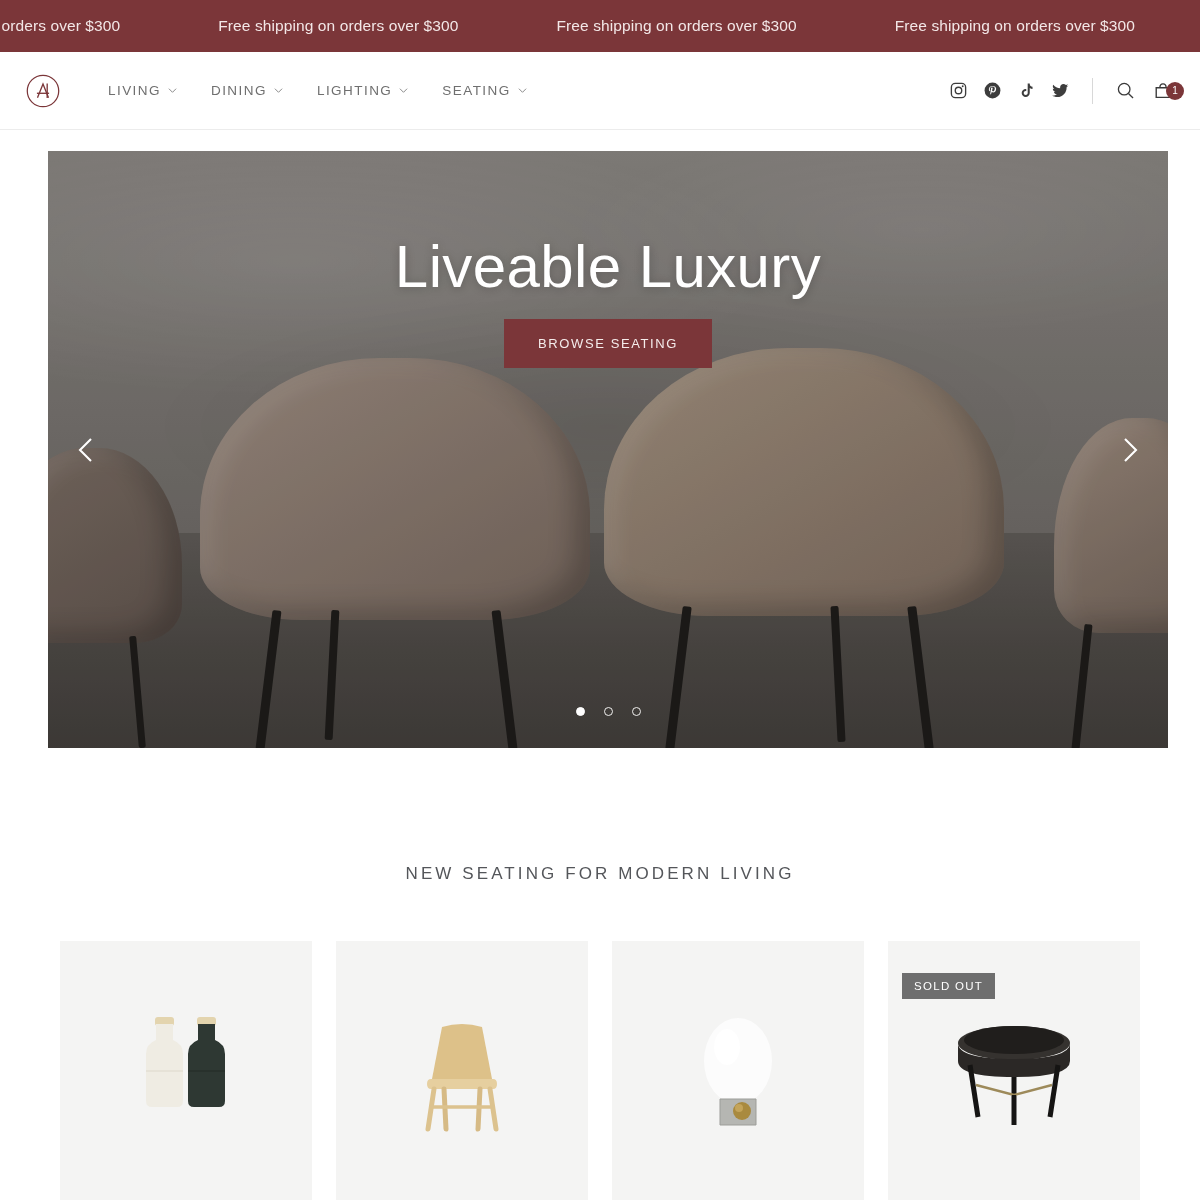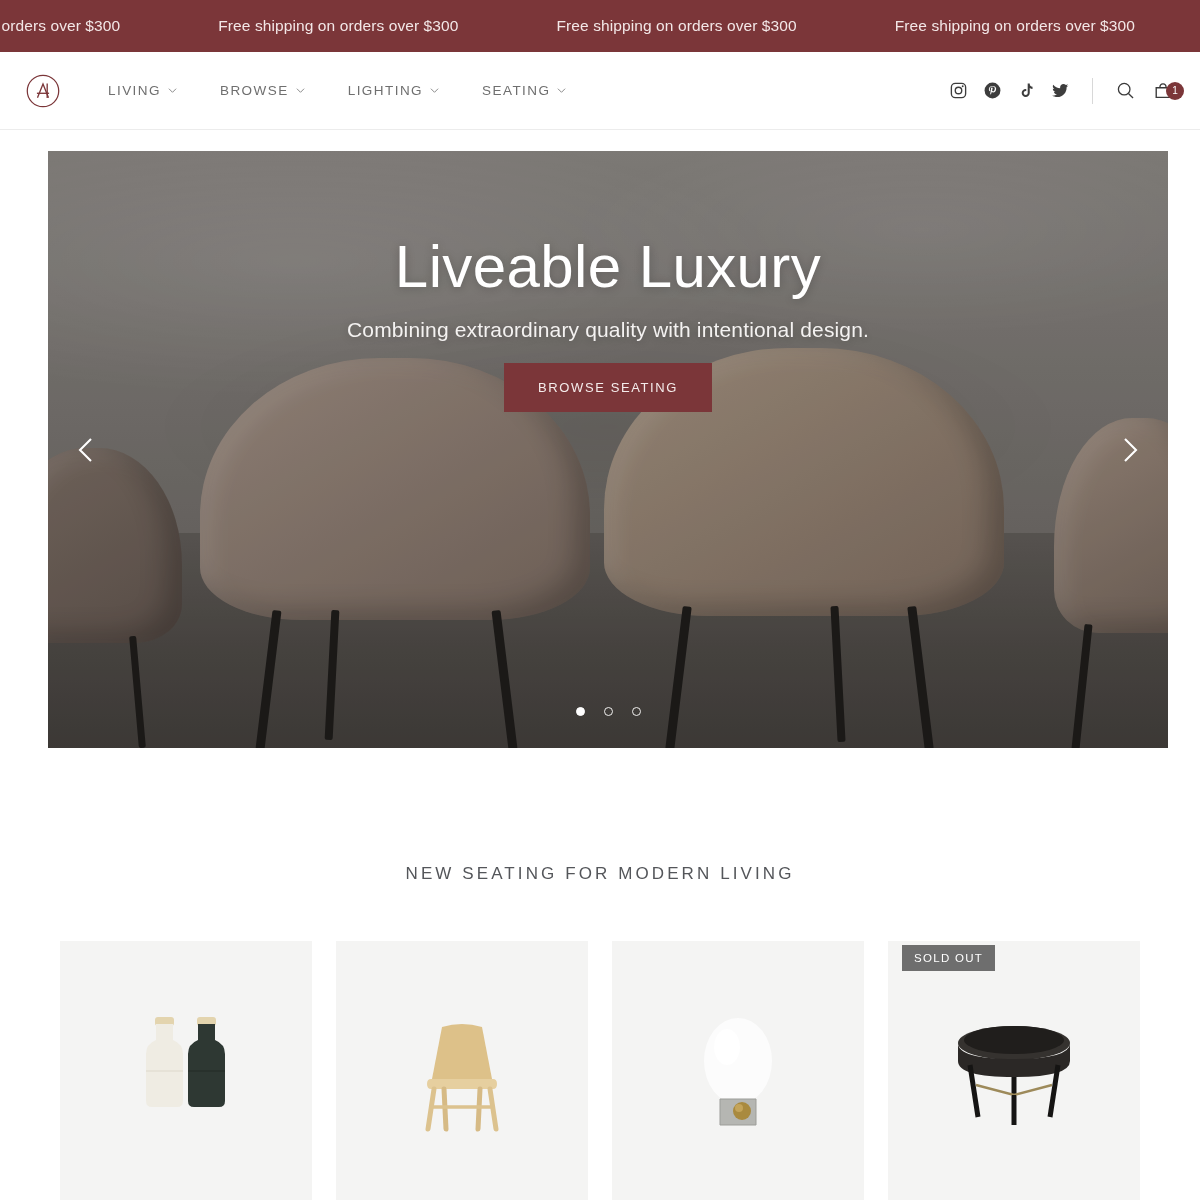"LIVING" .nav { gap: 43px -> 34px }
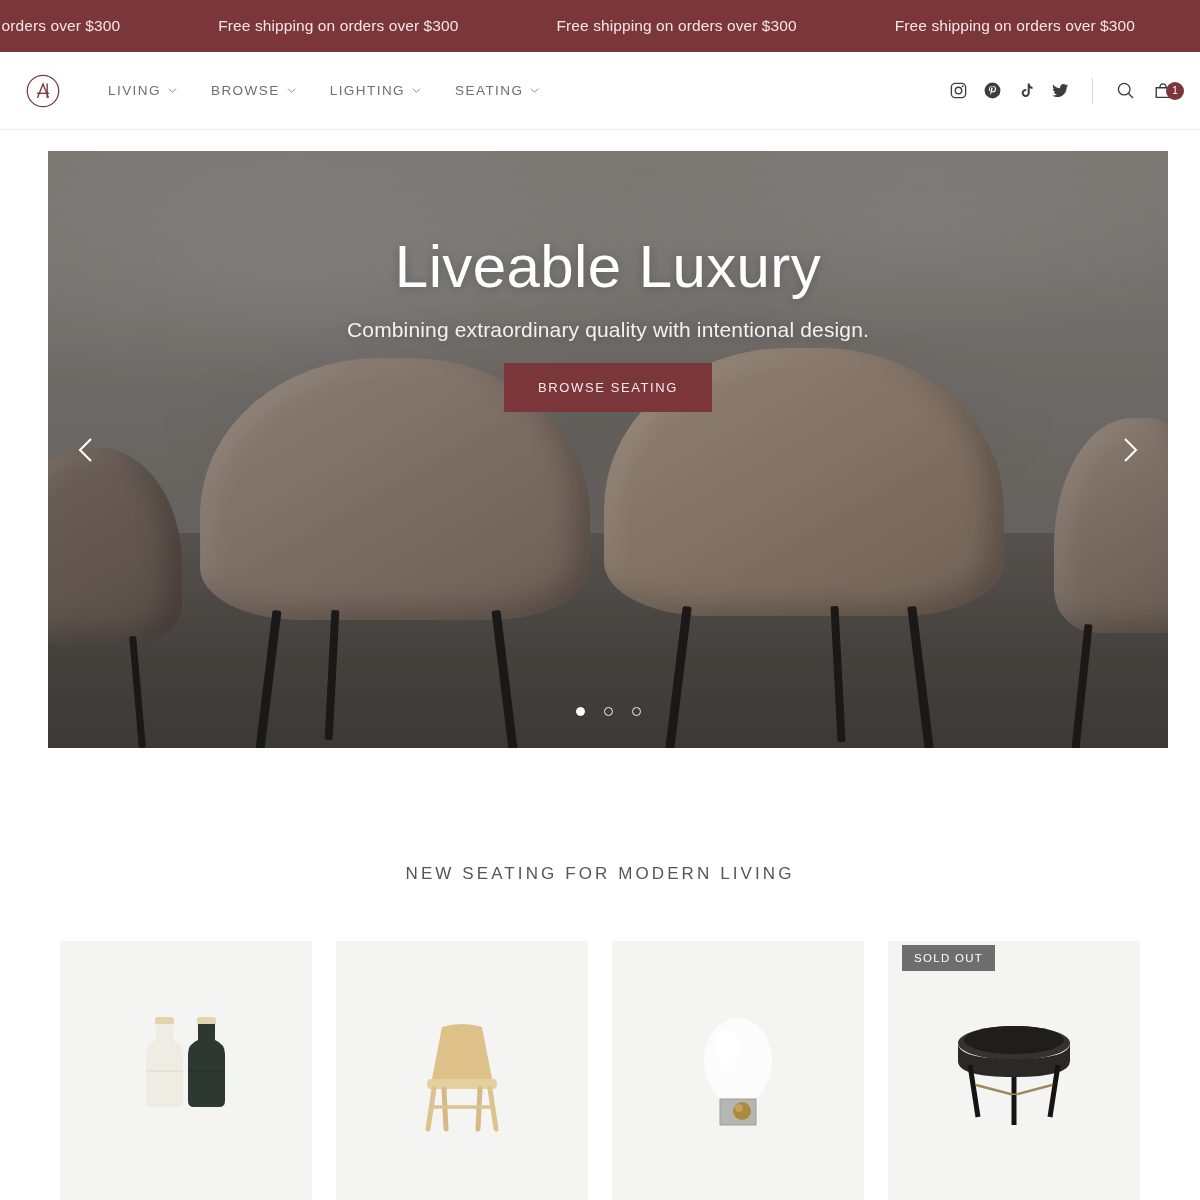"BROWSE" span { text: BROWSE -> DINING }
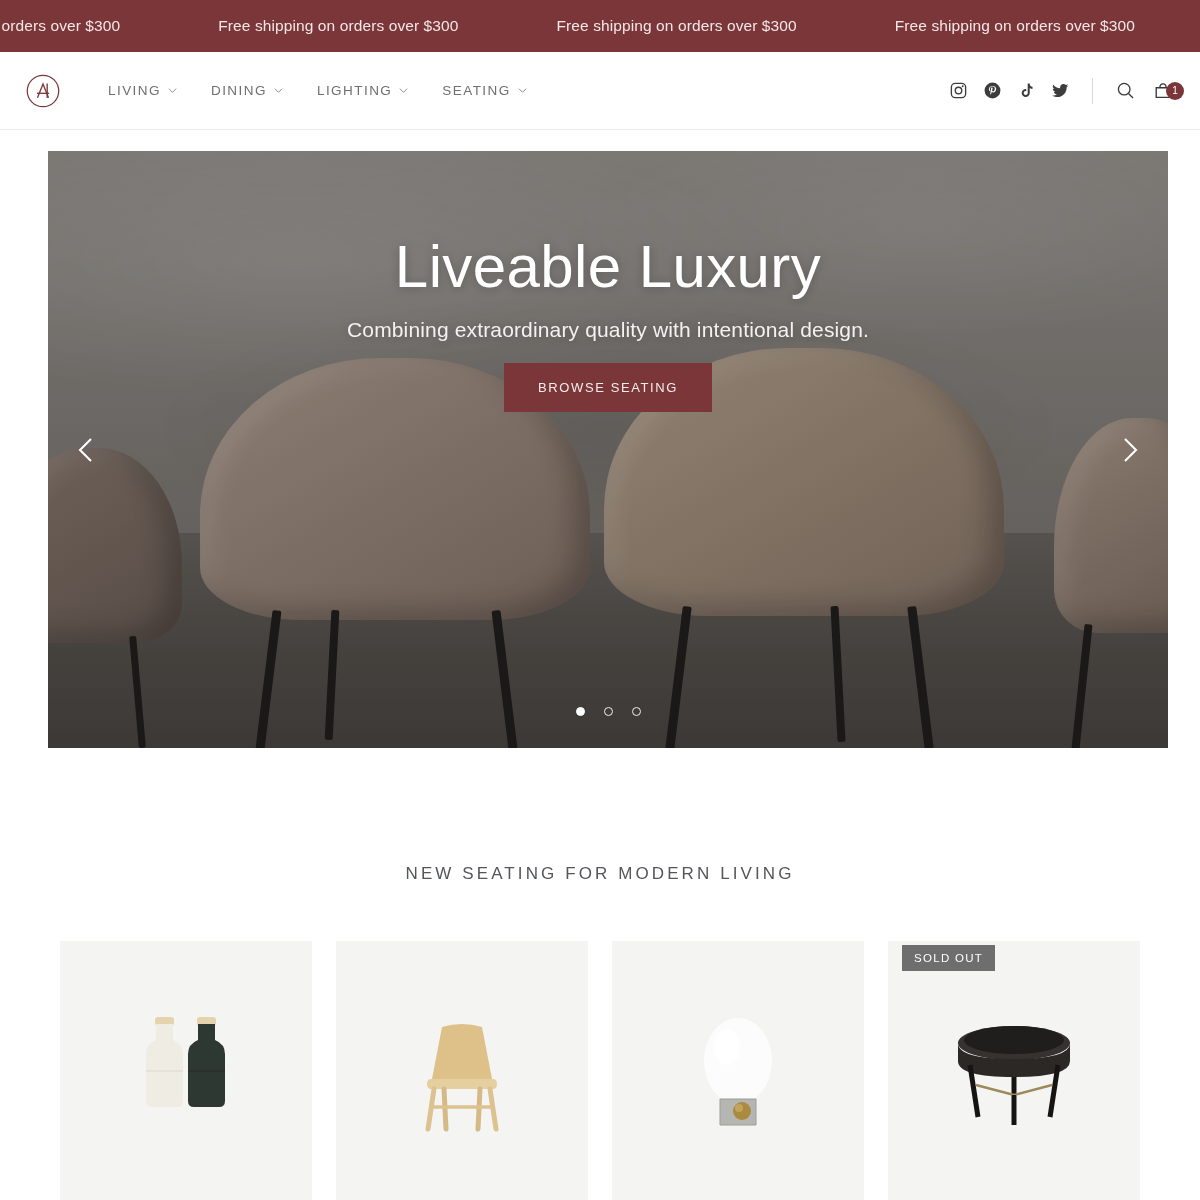"Combining extraordinary quality with" div.hero-sub { html: <div>Combining extraordinary quality with intentional design.</div> -> none }
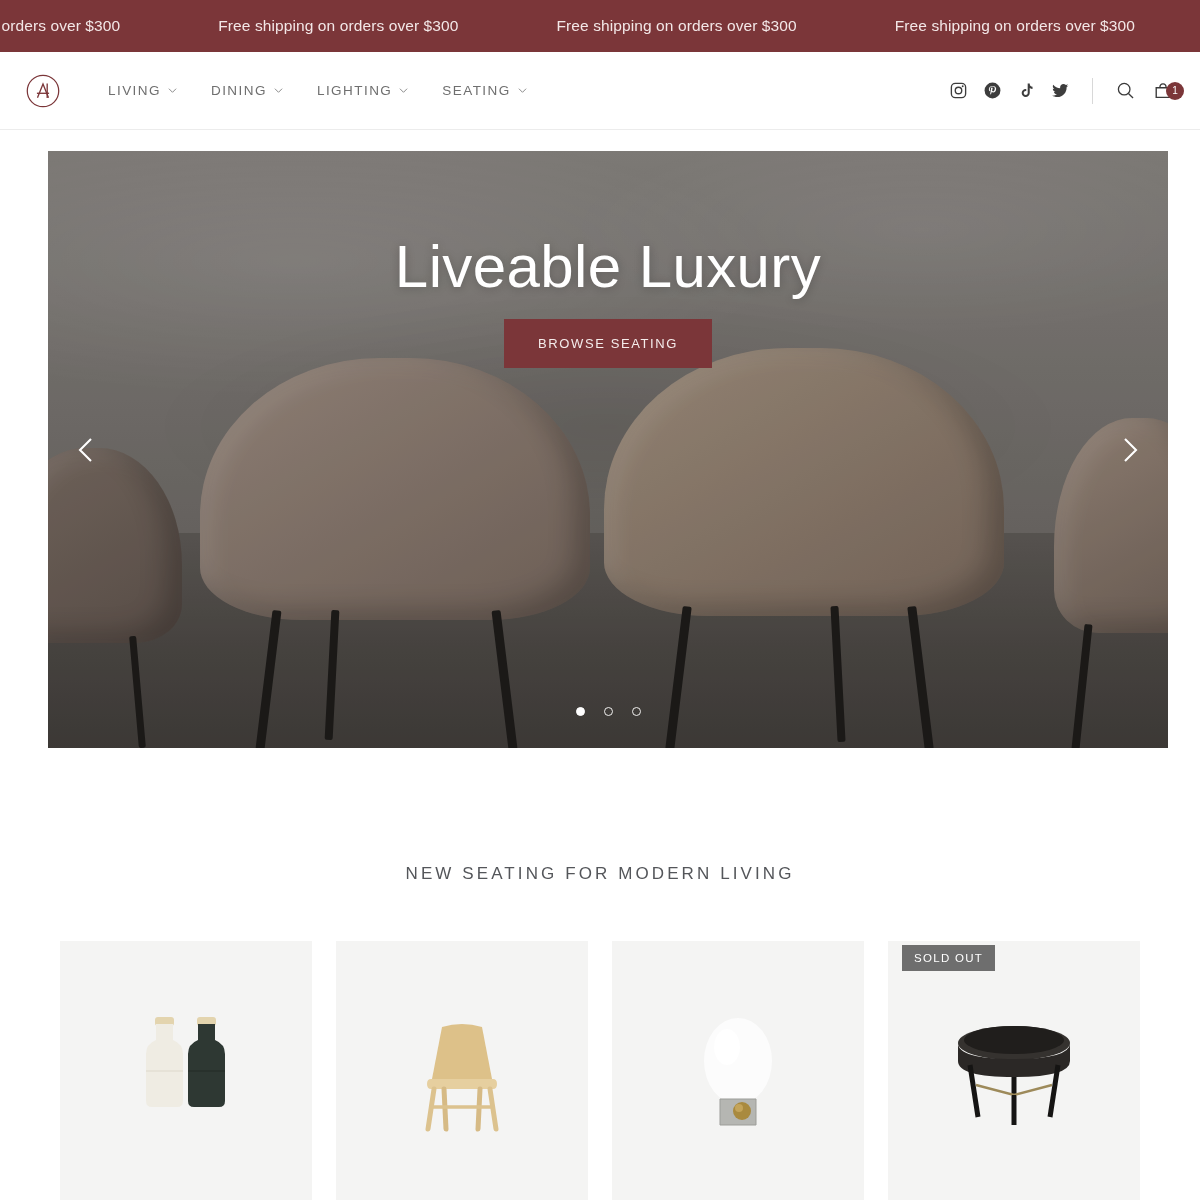"SOLD OUT" .badge { top: 4px -> 32px }
